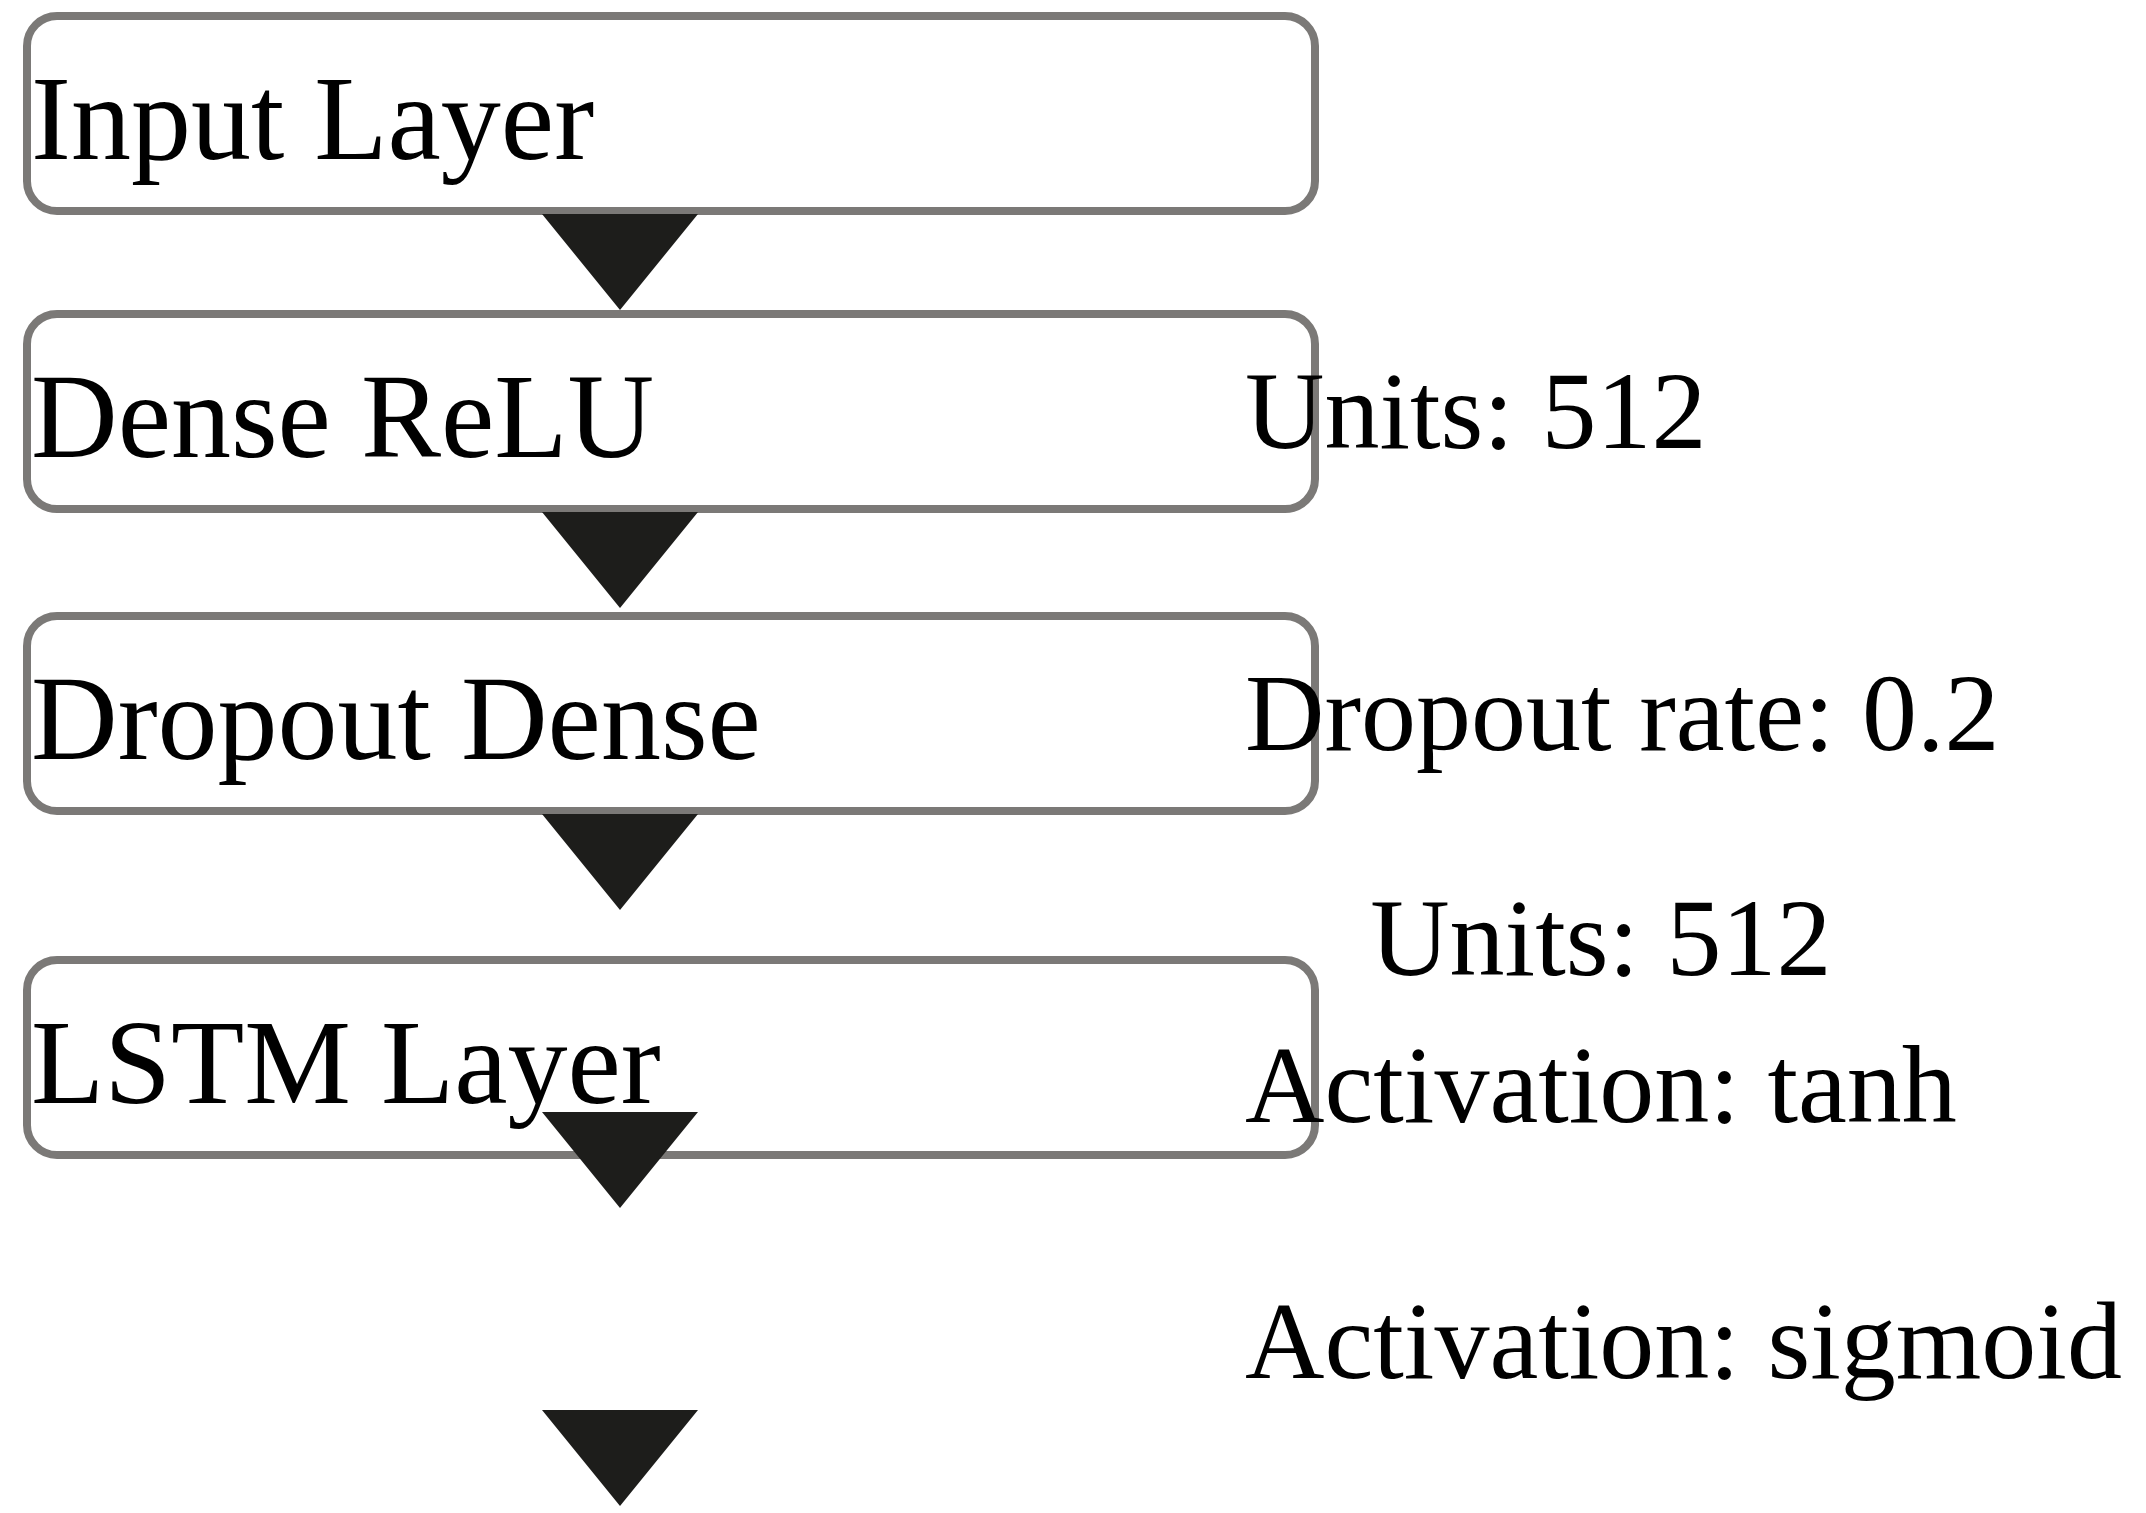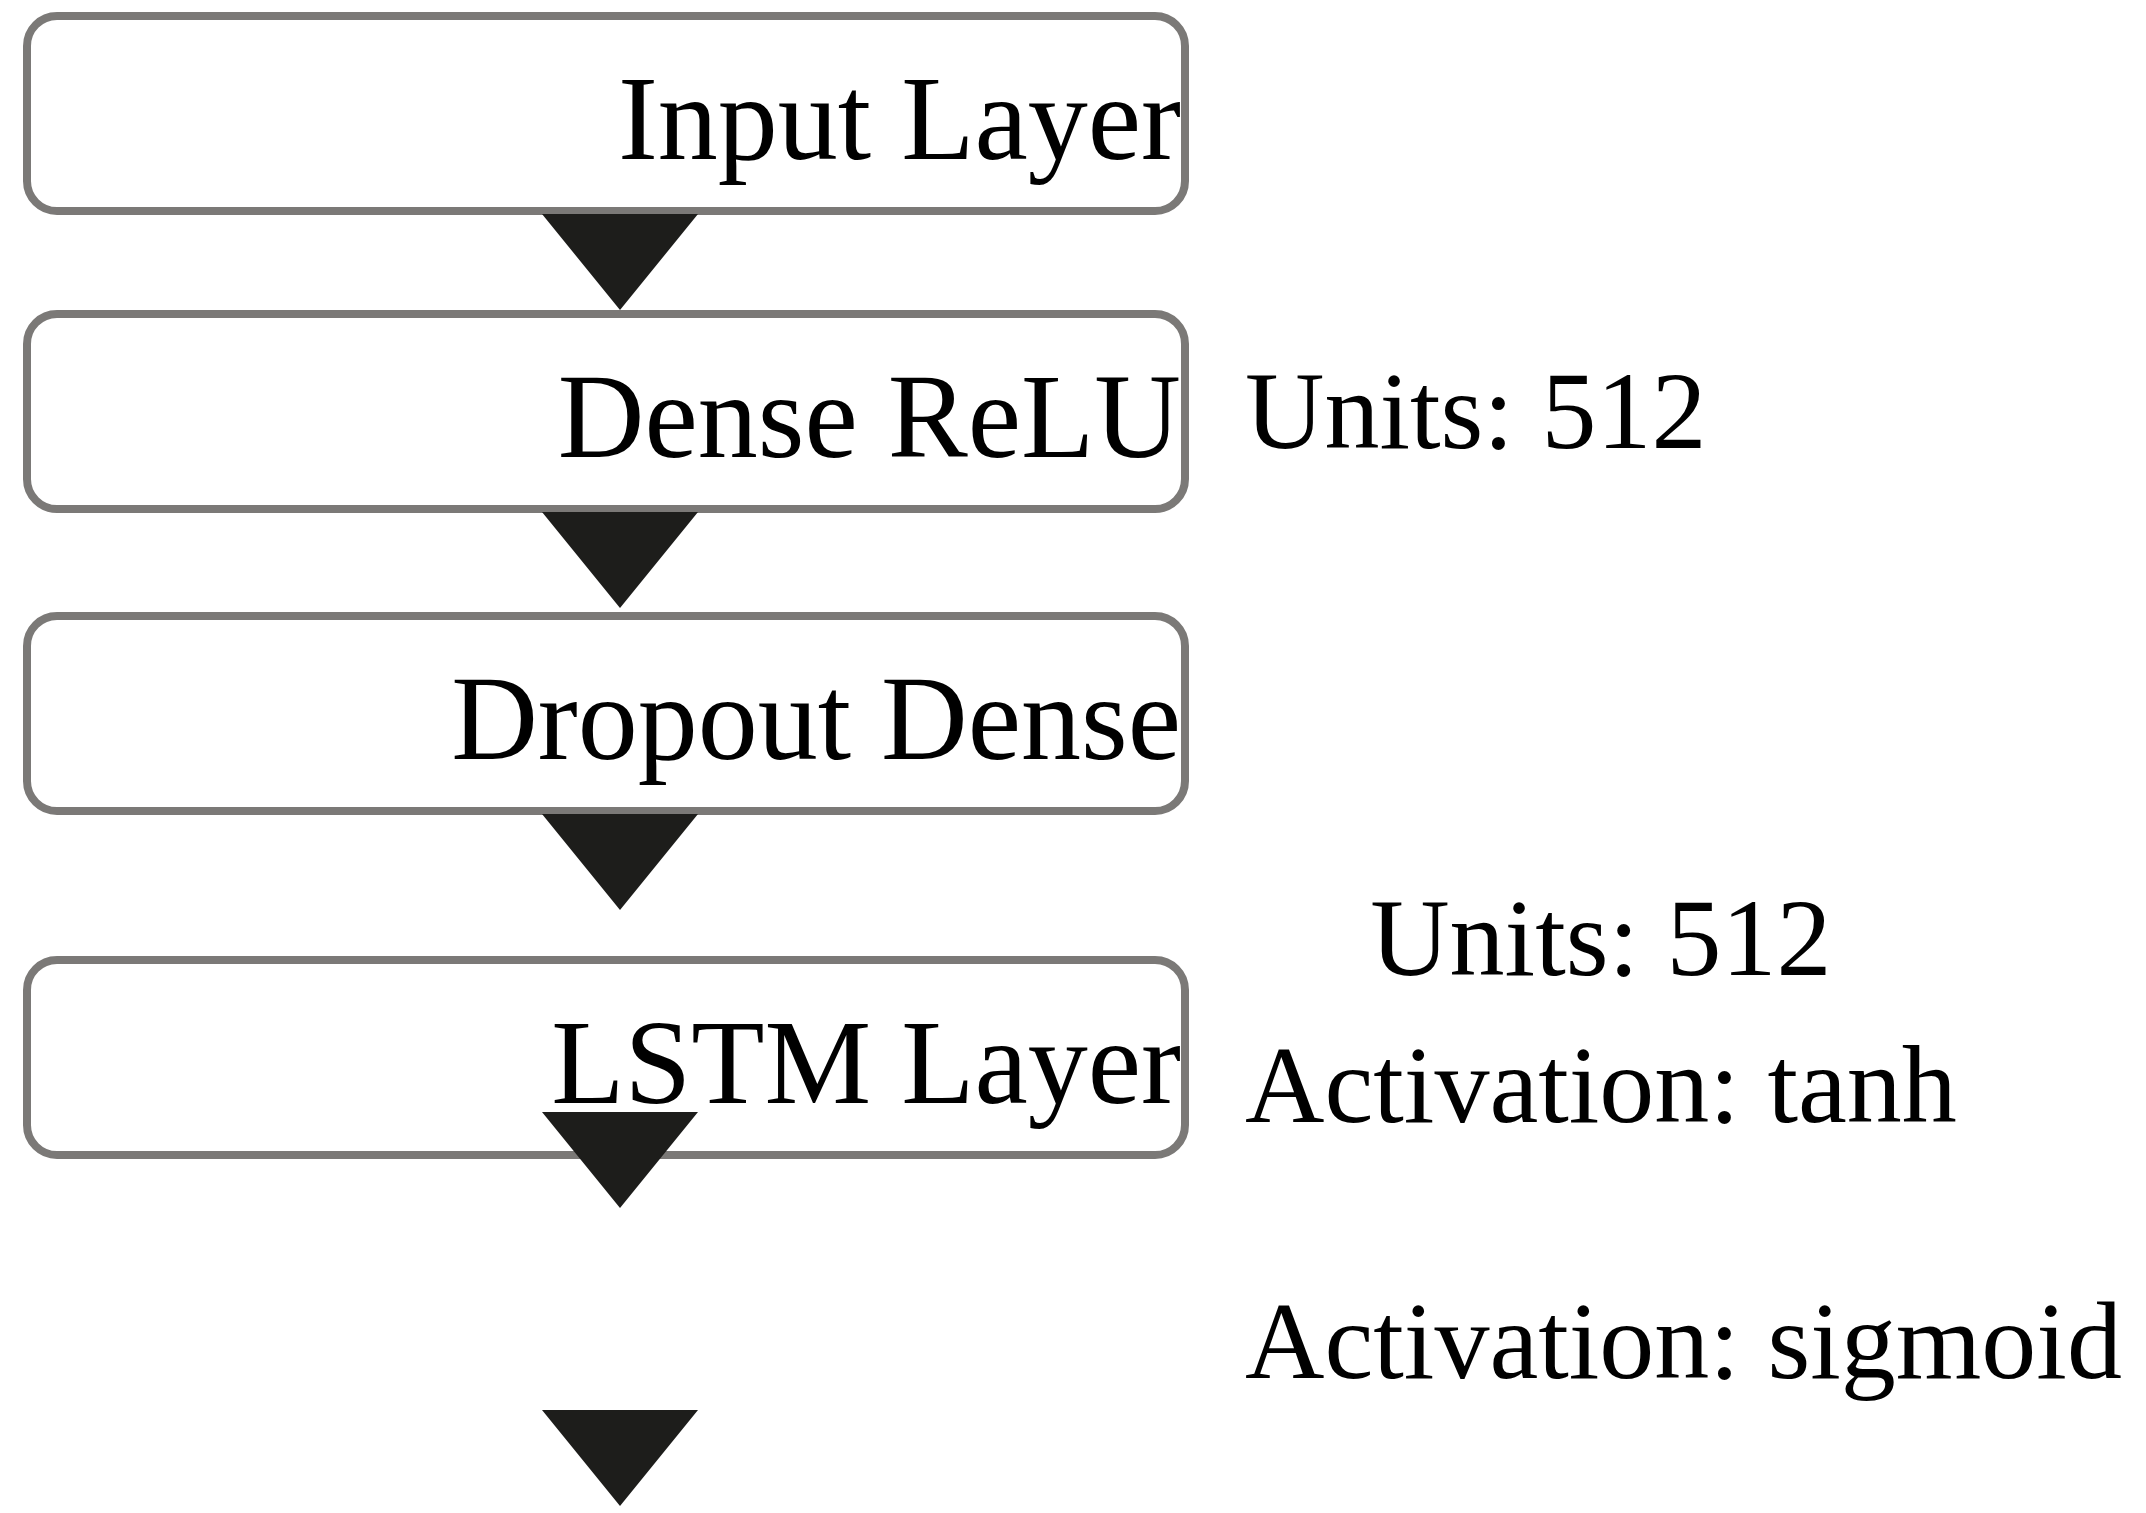"Input Layer" .layer-box { justify-content: flex-end -> flex-start; width: 1166px -> 1296px }
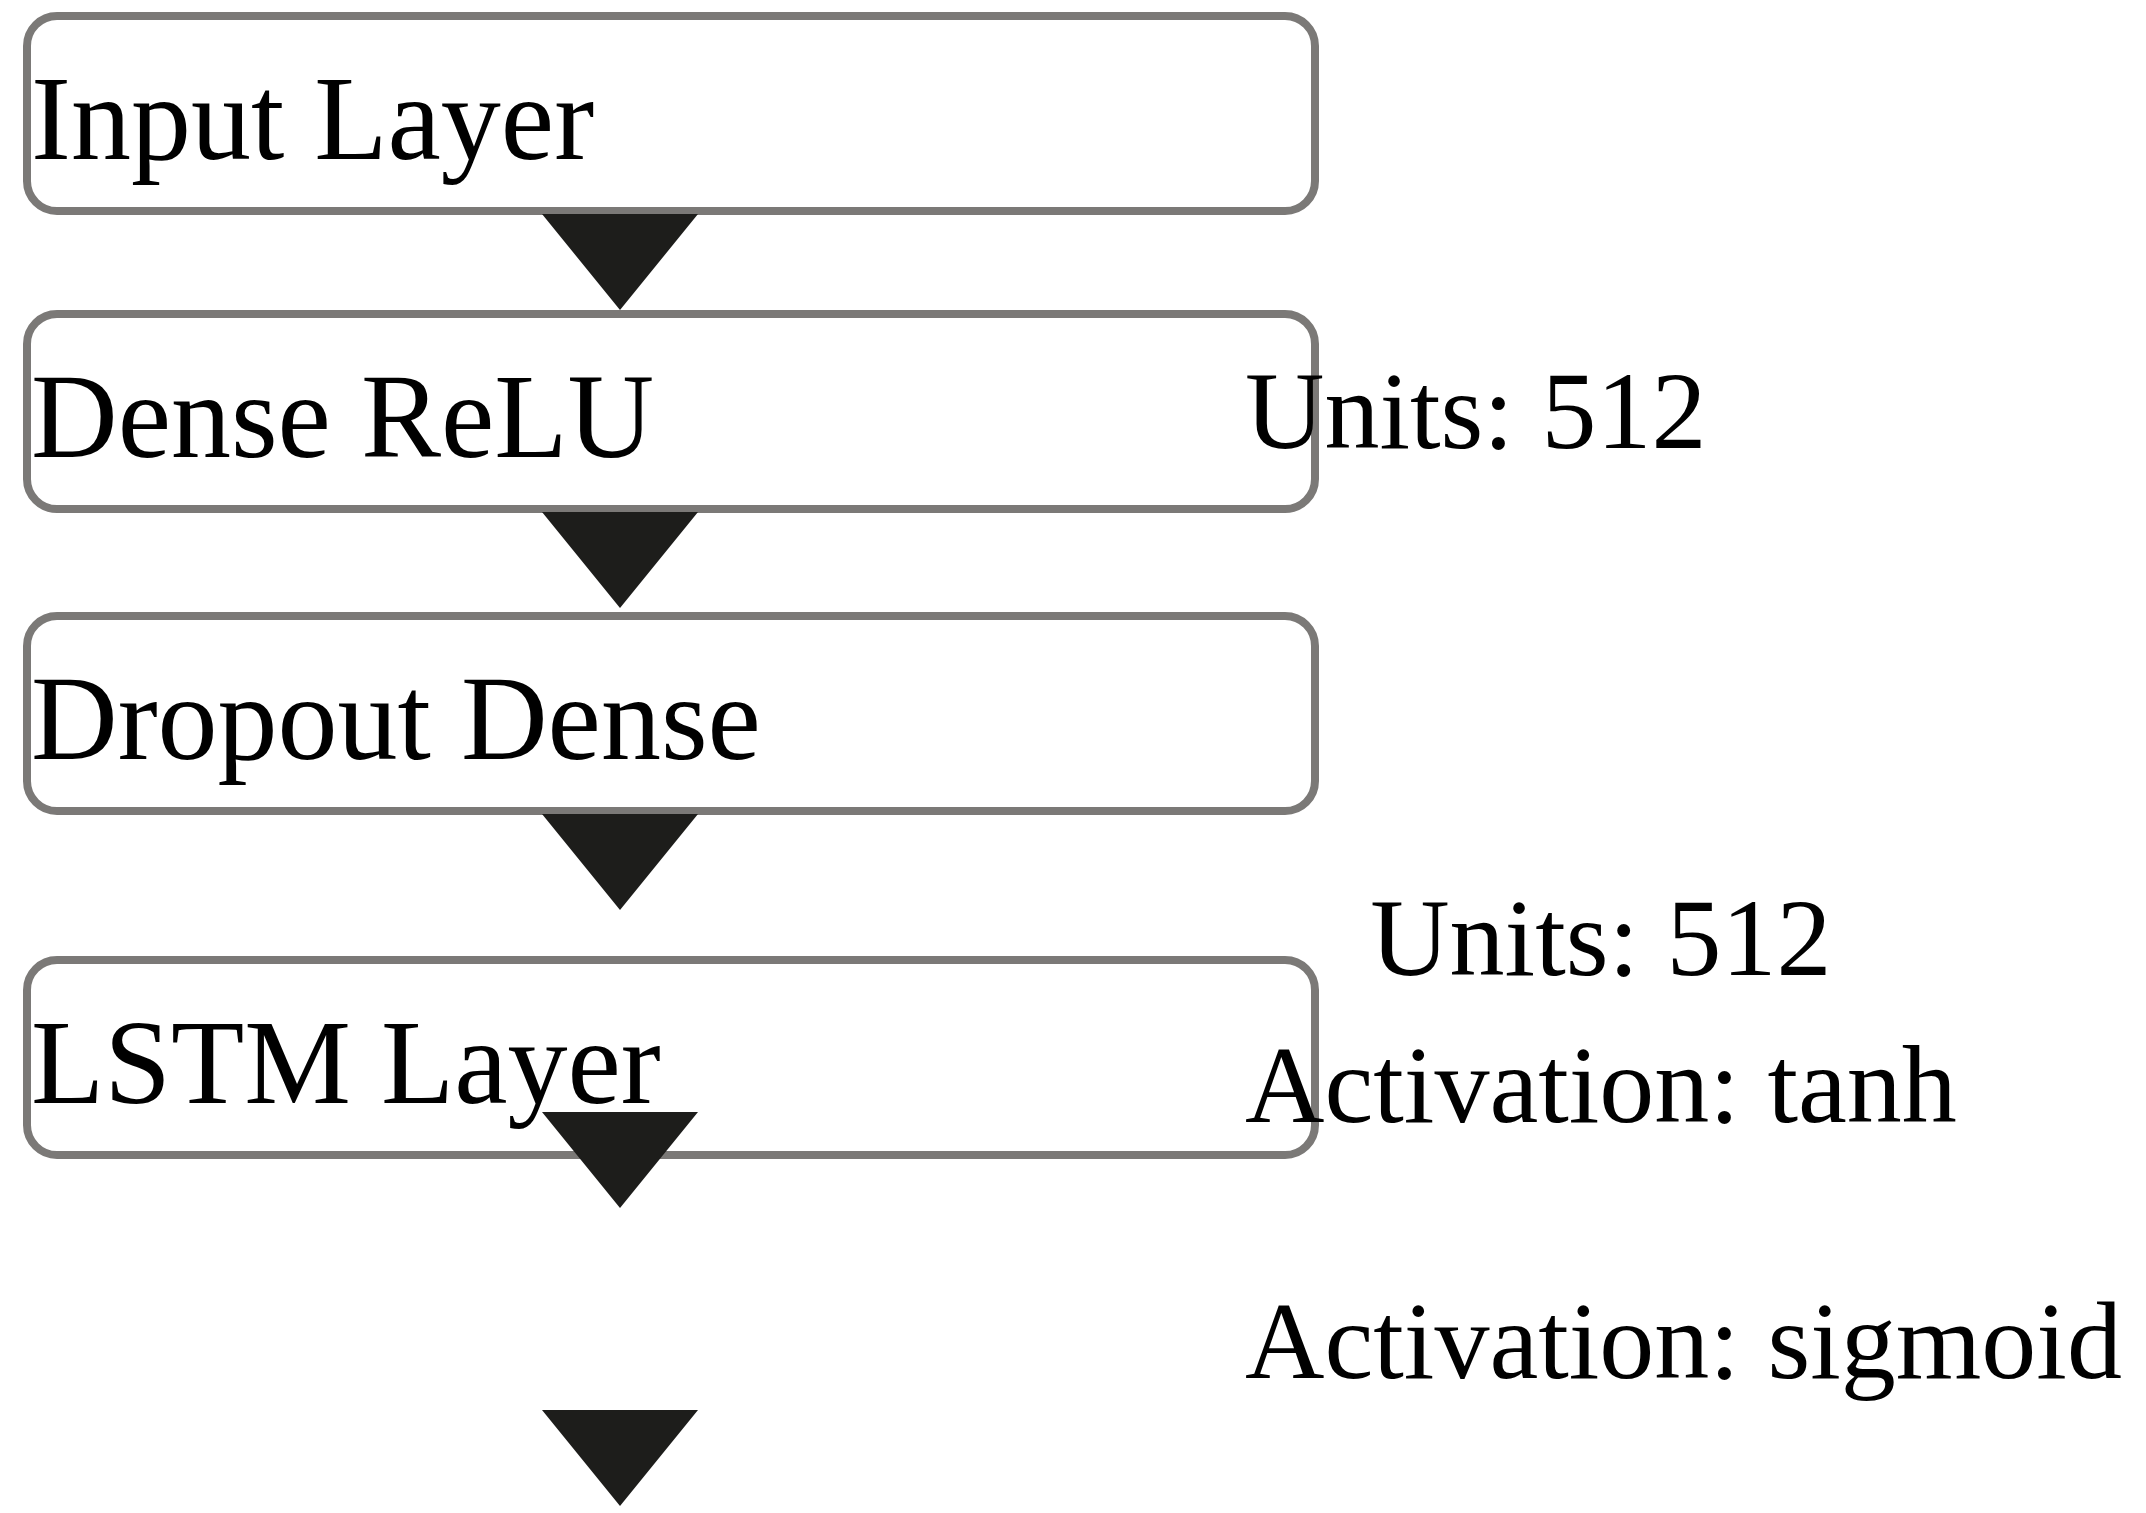"Dropout rate: 0.2" div.annotation { html: none -> <div> <span>Dropout rate: 0.2</span> </div> }
